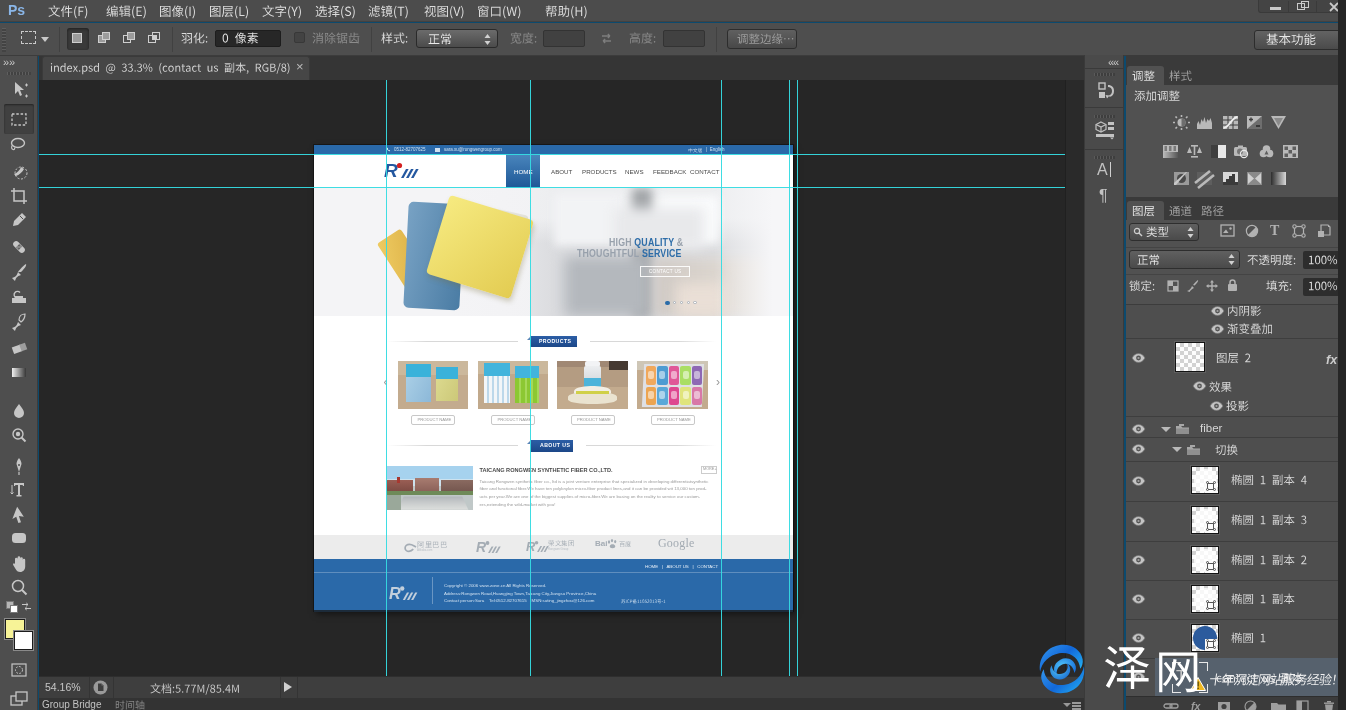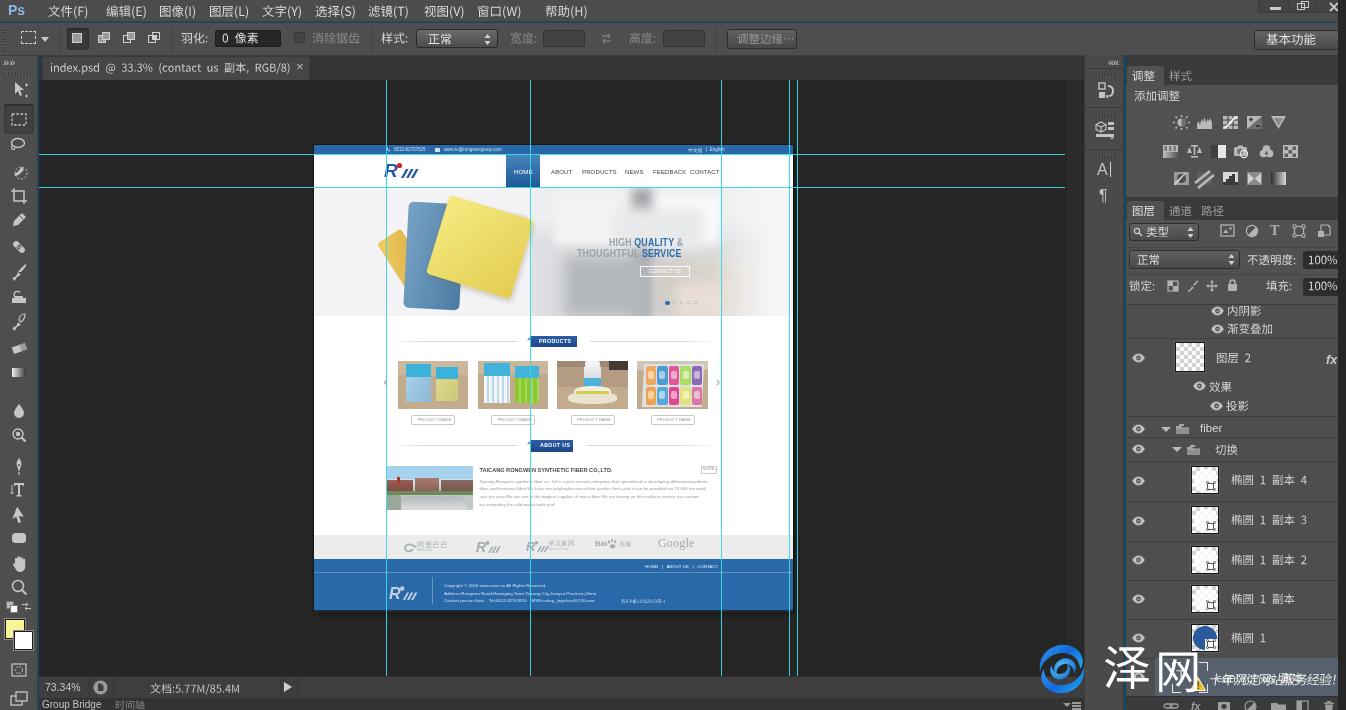"73.34%" div { text: 73.34% -> 54.16% }
